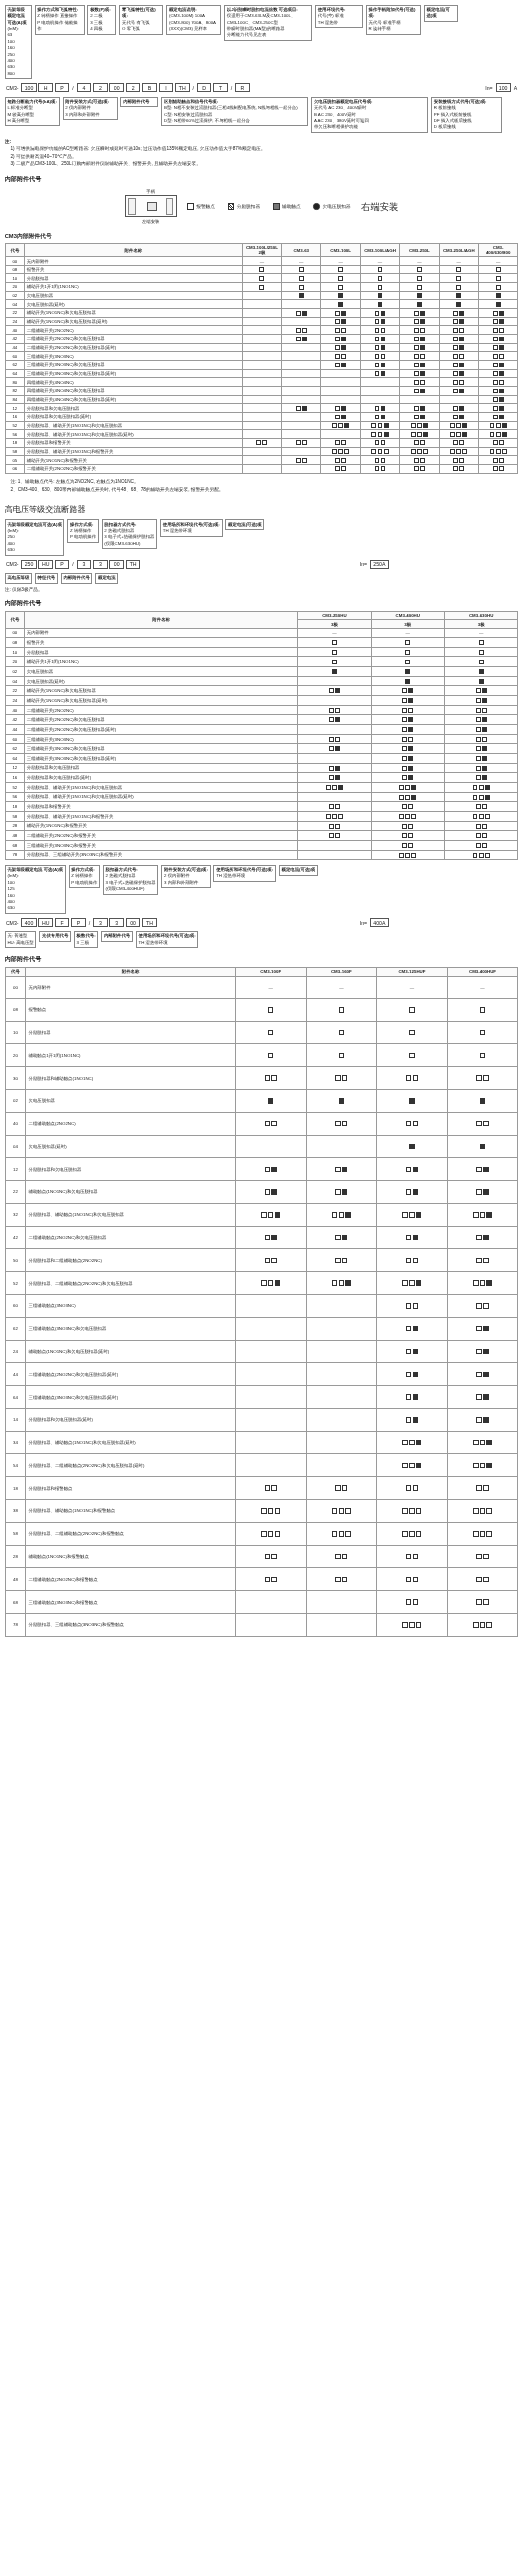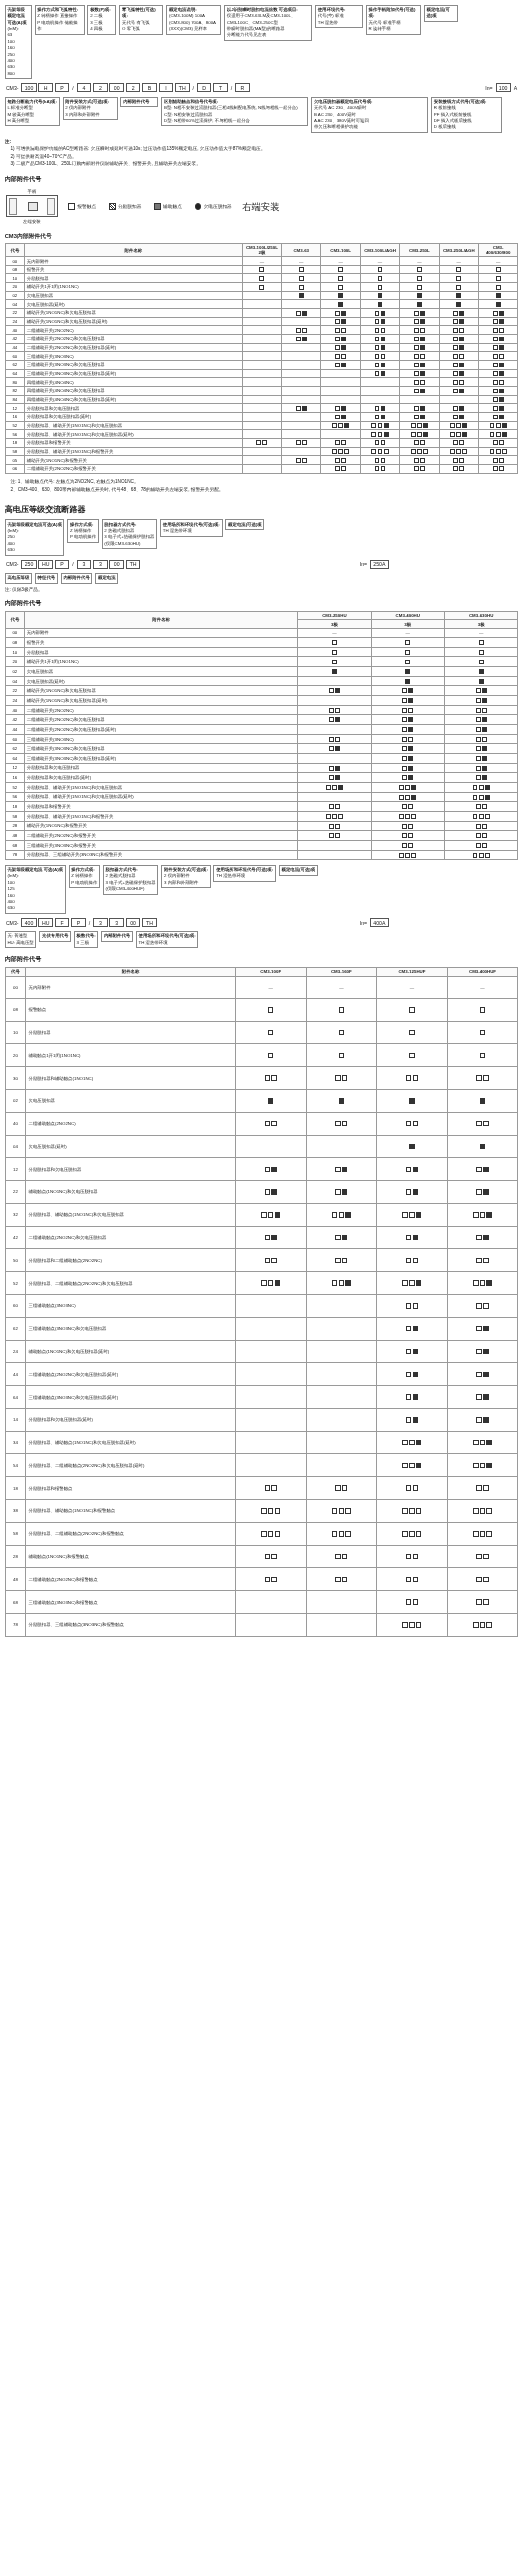"右端安装" .diagram { justify-content: none -> center }
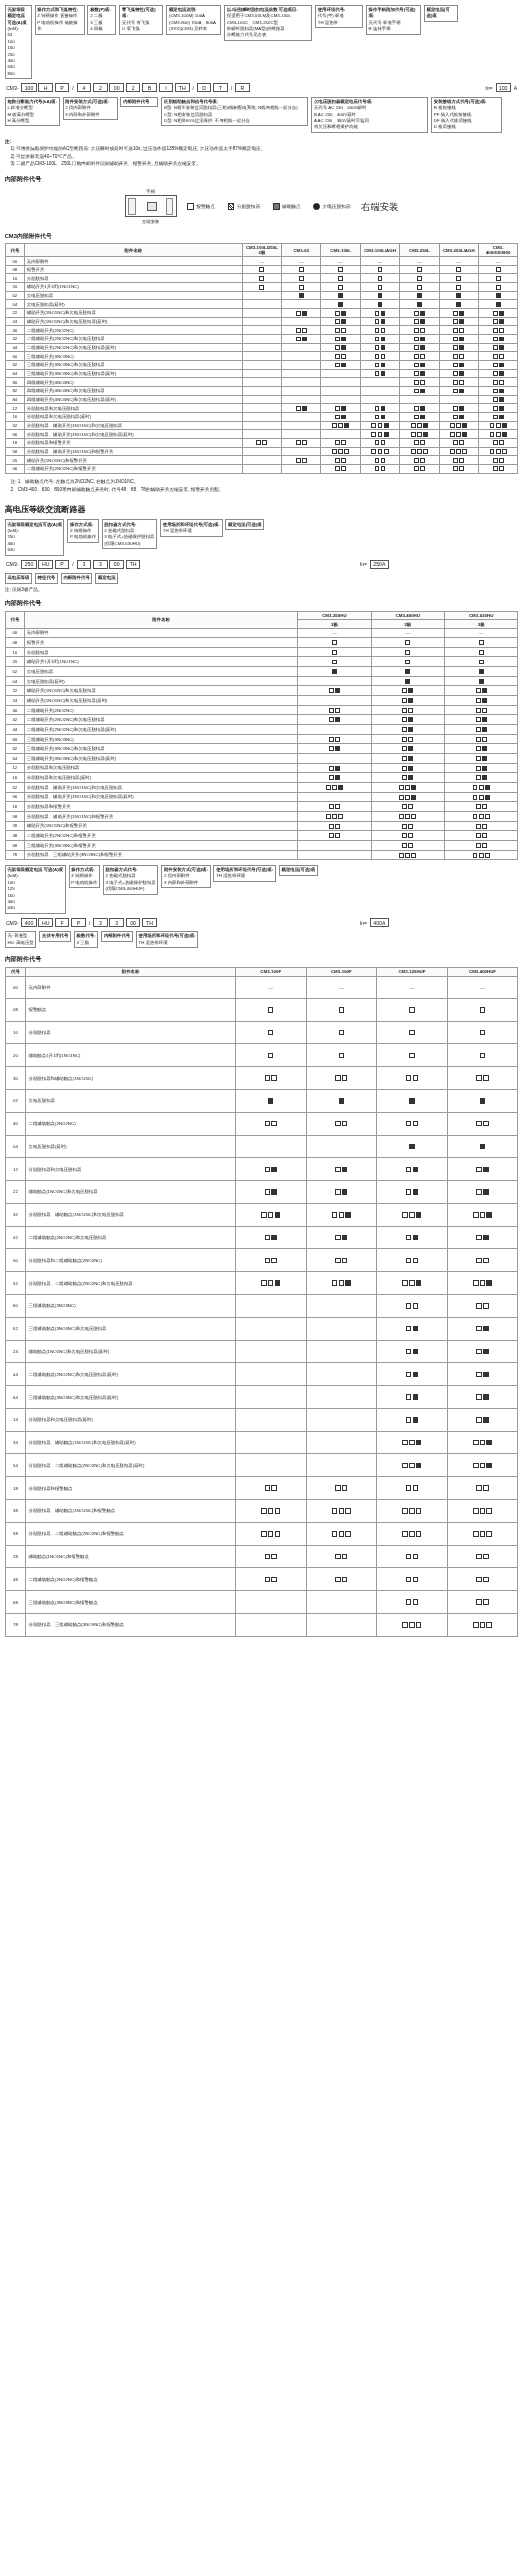"高电压等级交流断路器" .big-heading { font-weight: bold -> normal }
